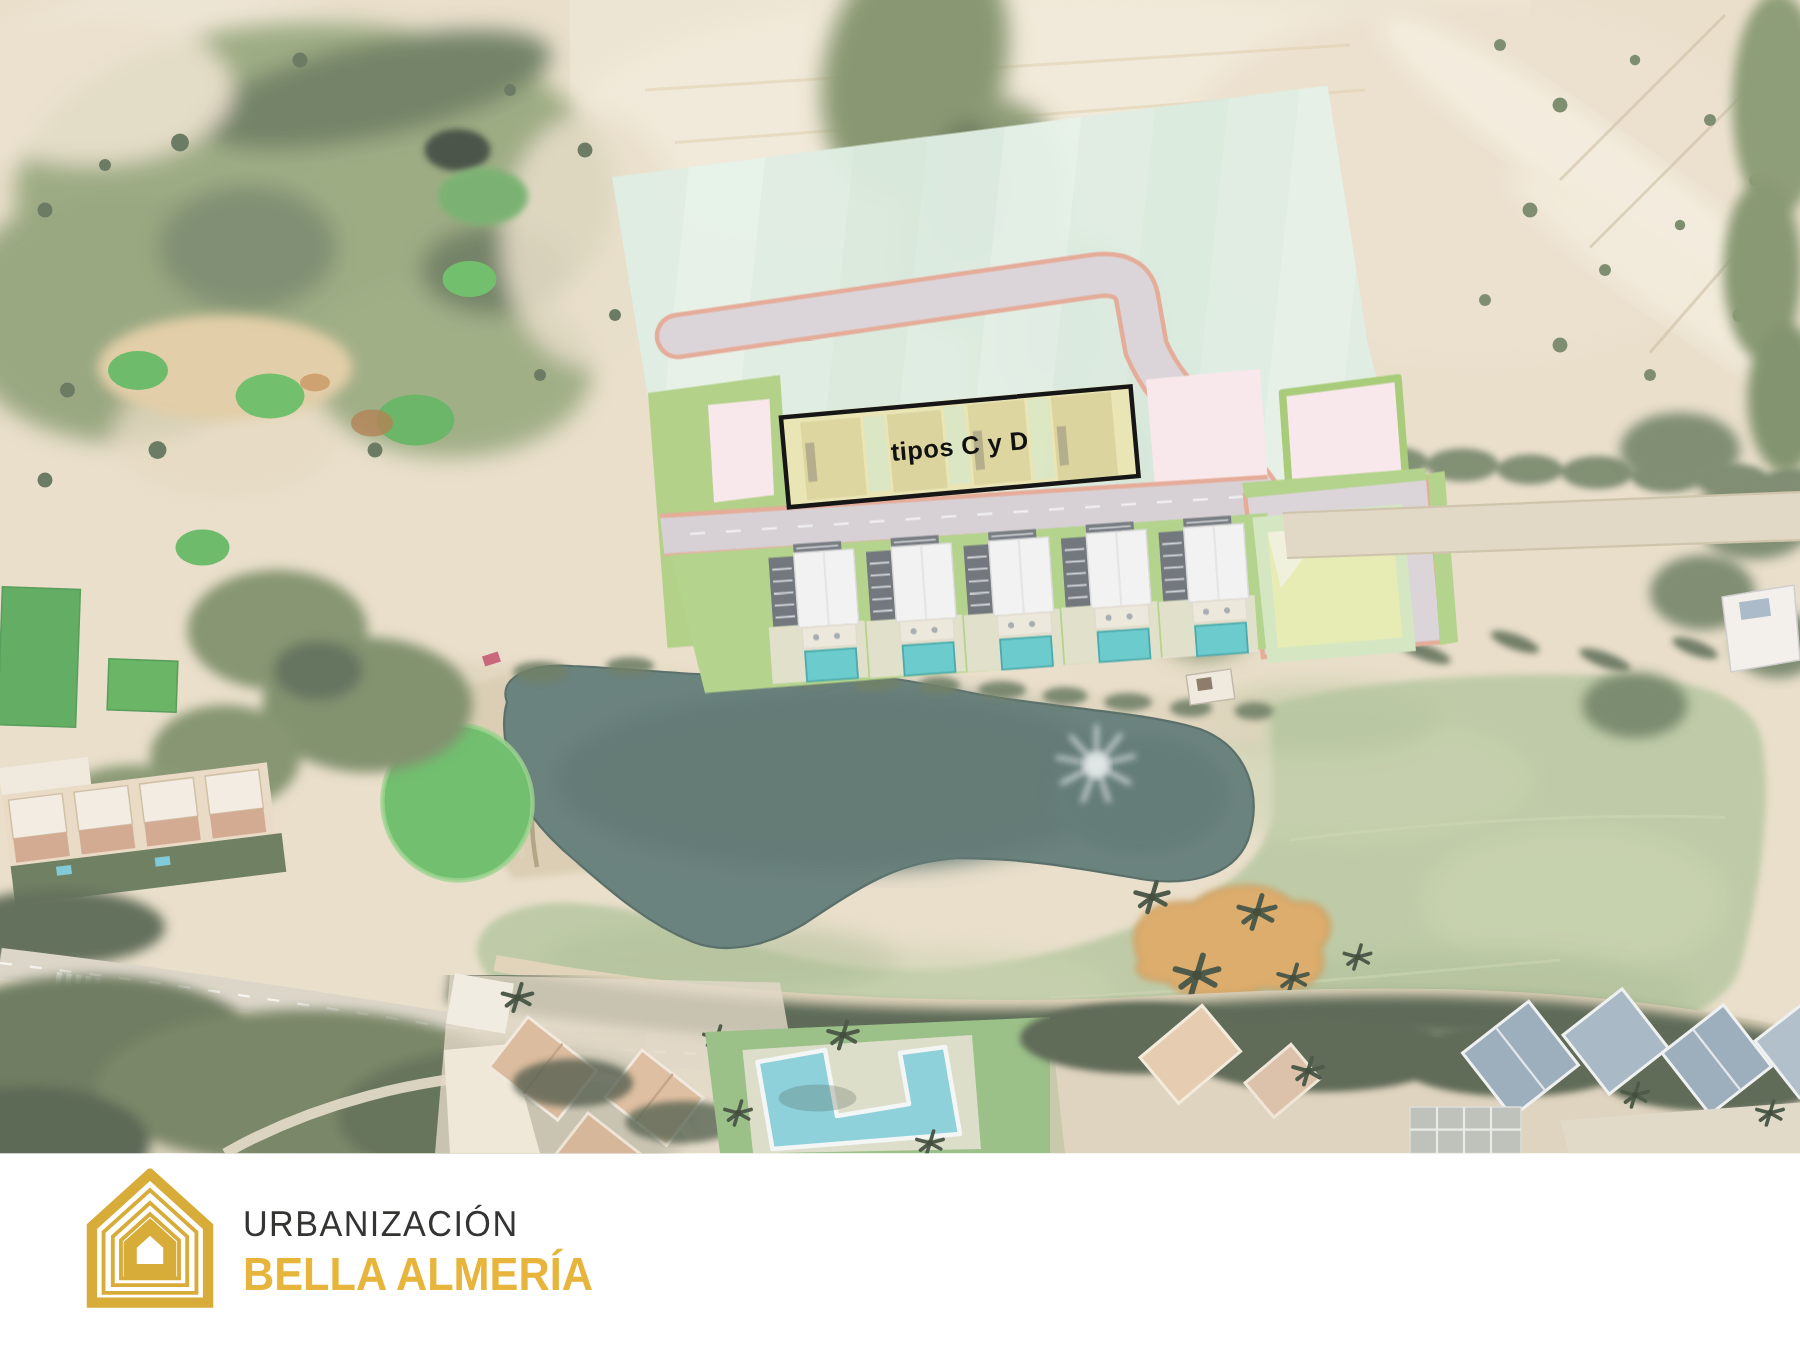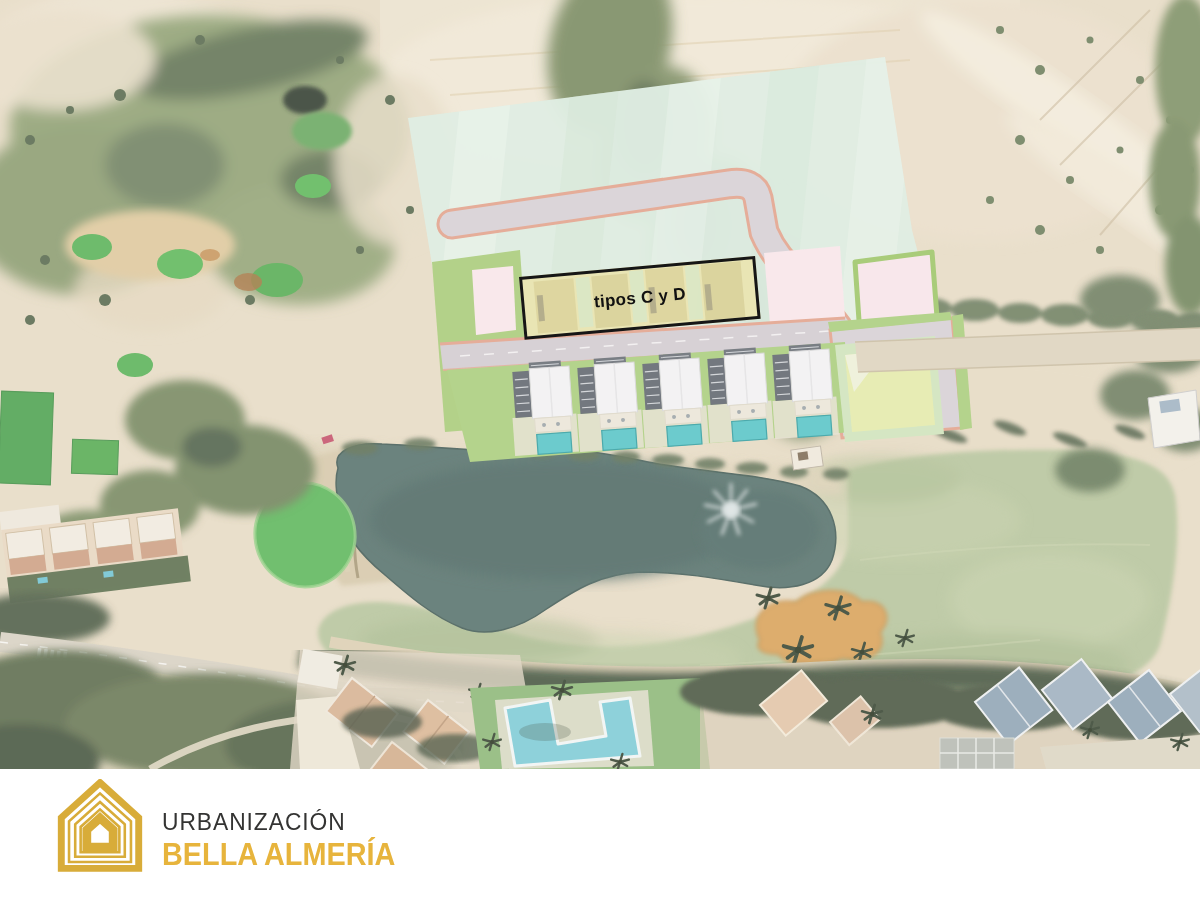"URBANIZACIÓN" .brand { align-items: flex-end -> center }
